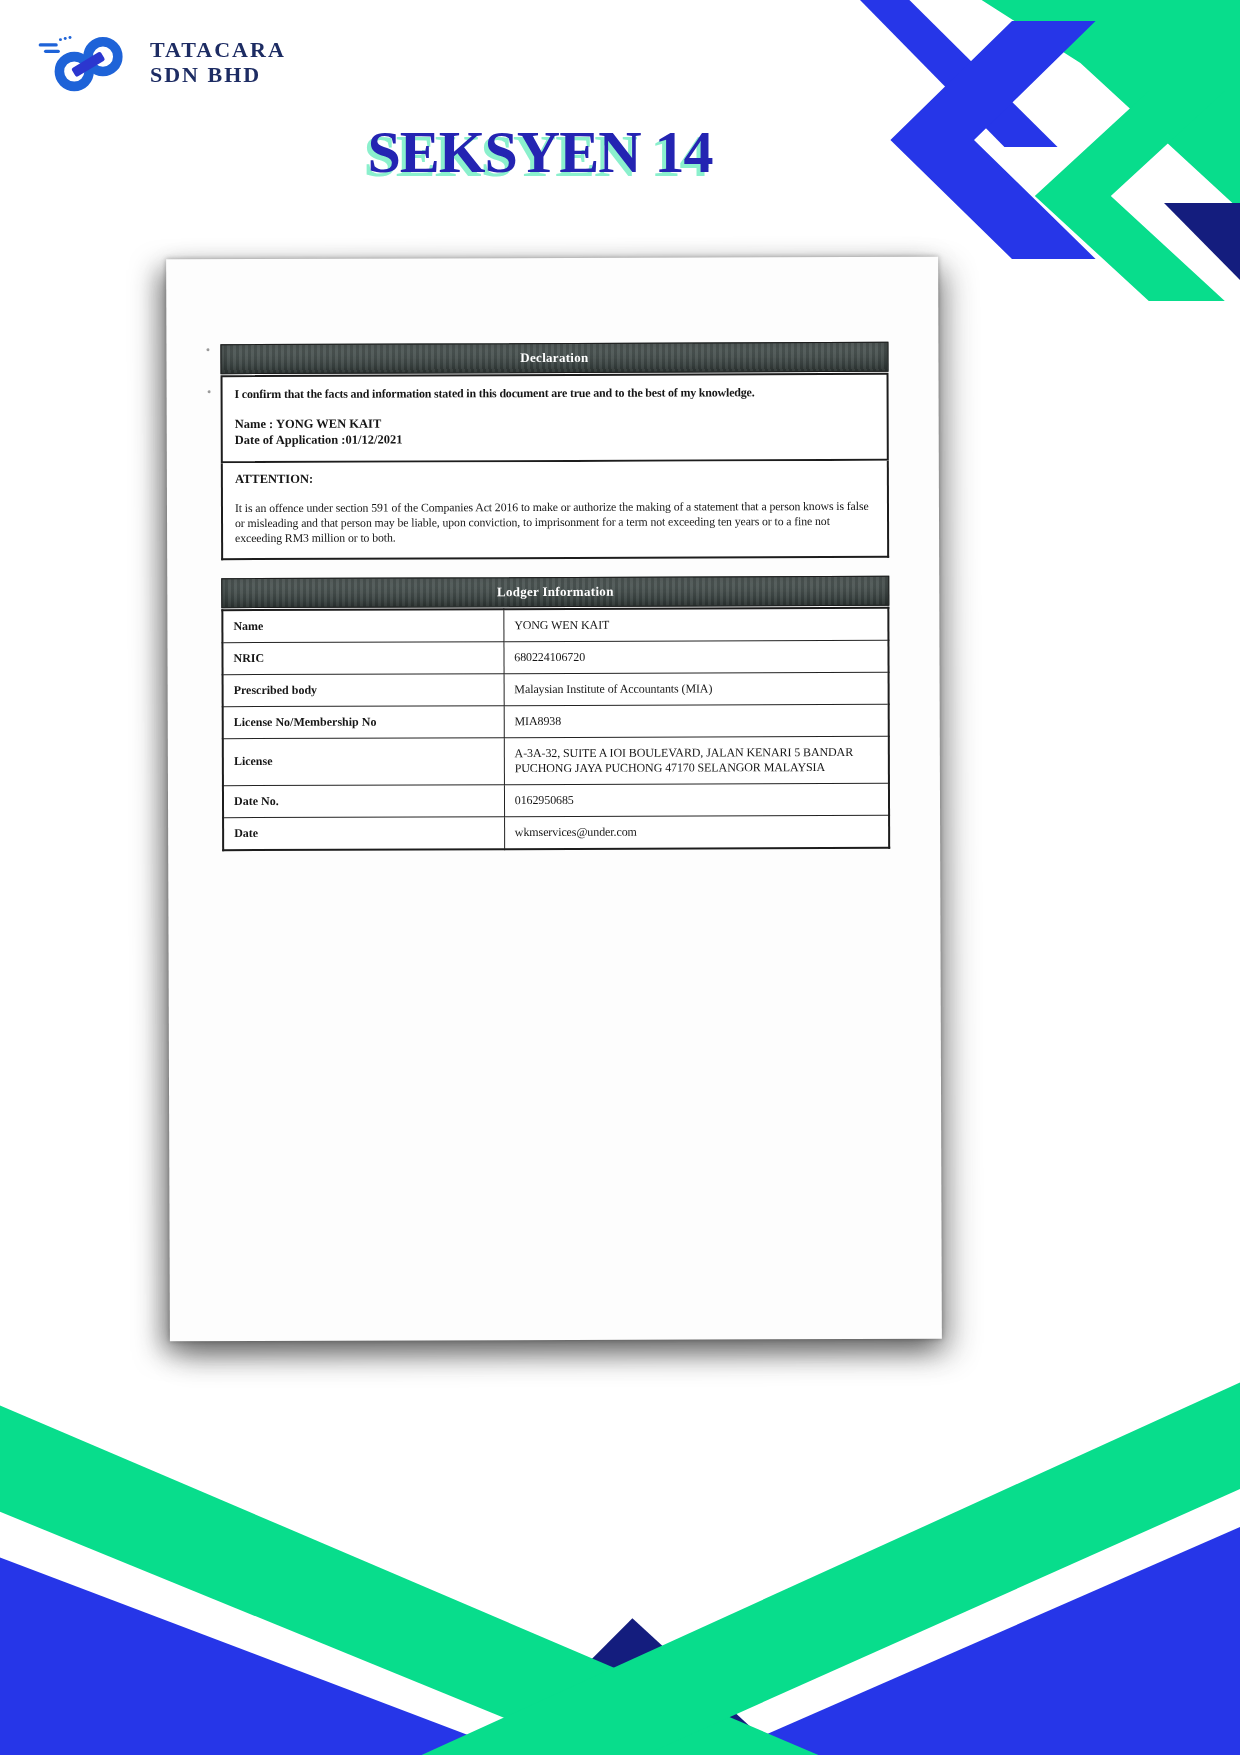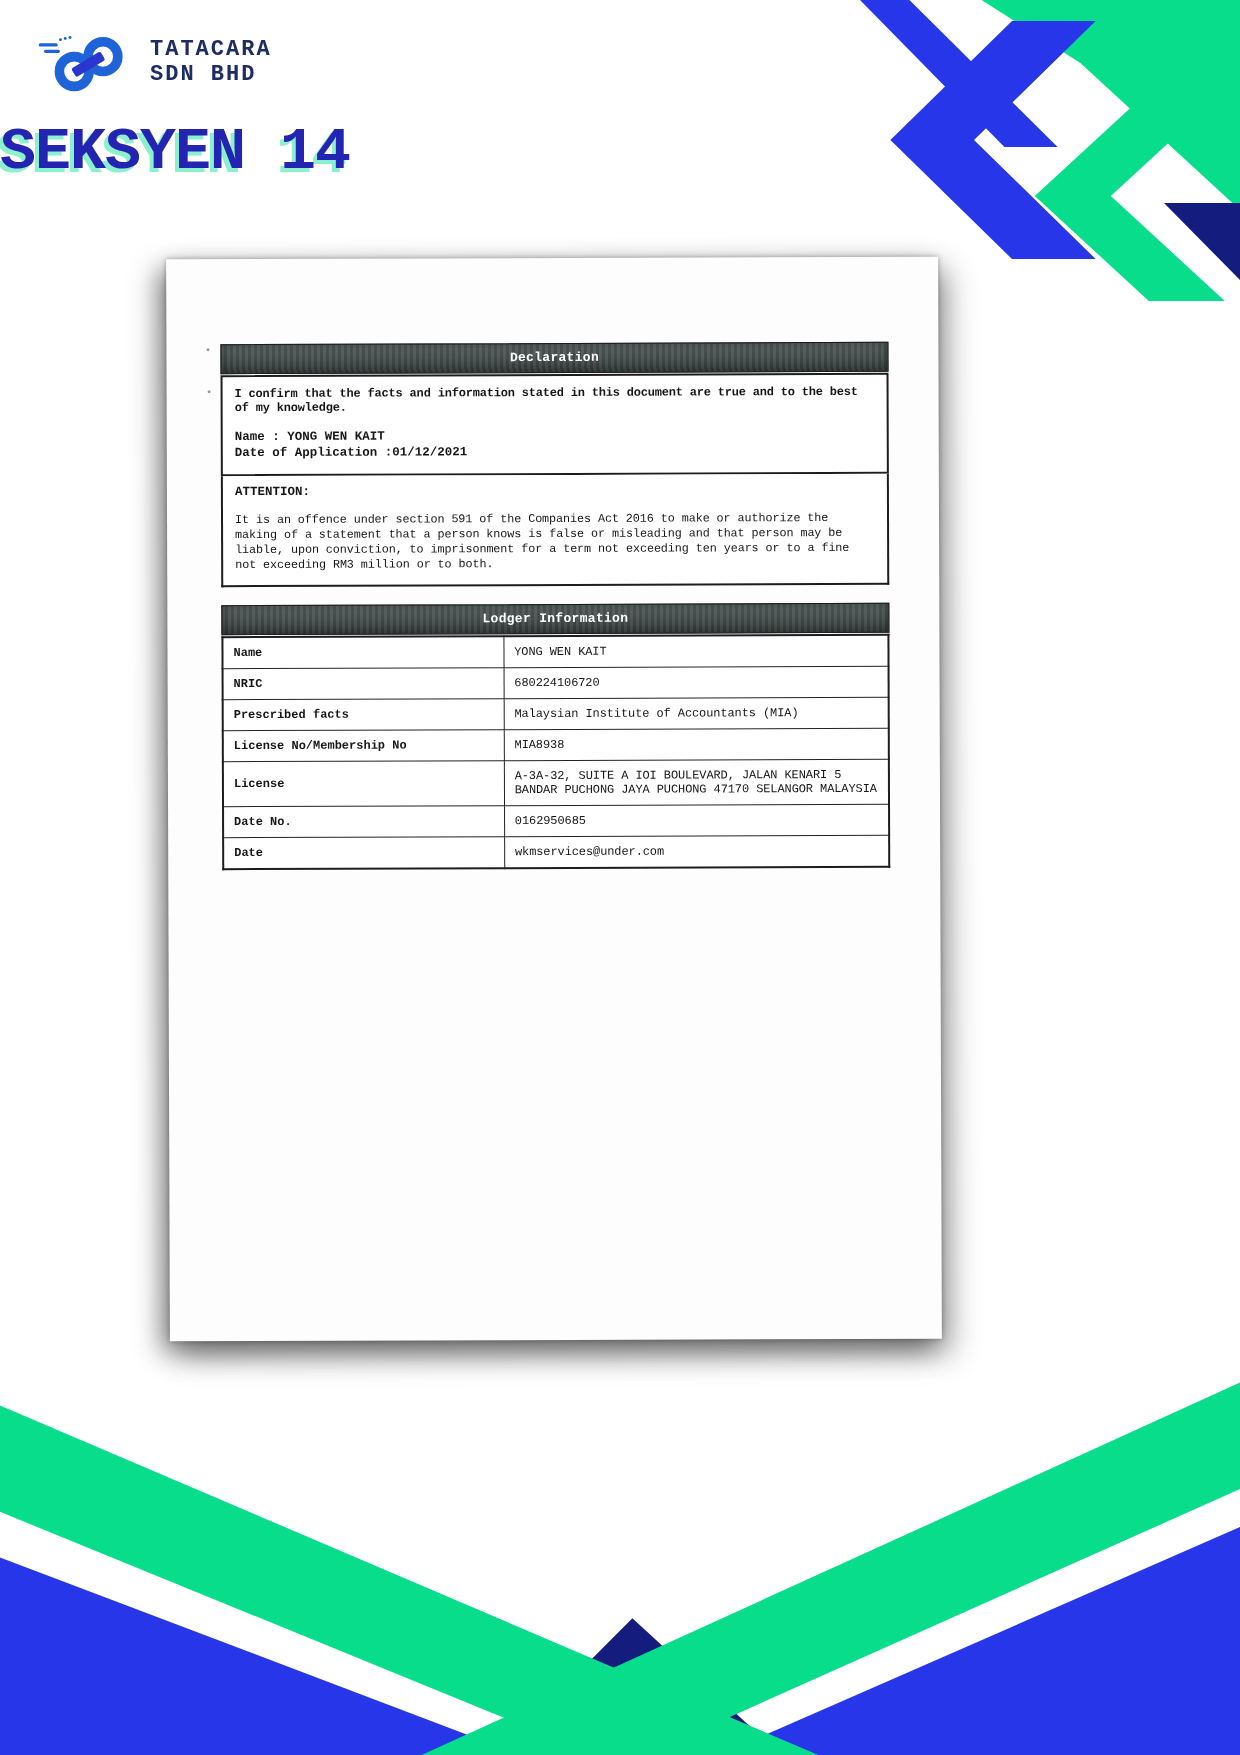"TATACARA" .canvas { font-family: Liberation Mono, monospace -> Liberation Serif, serif }
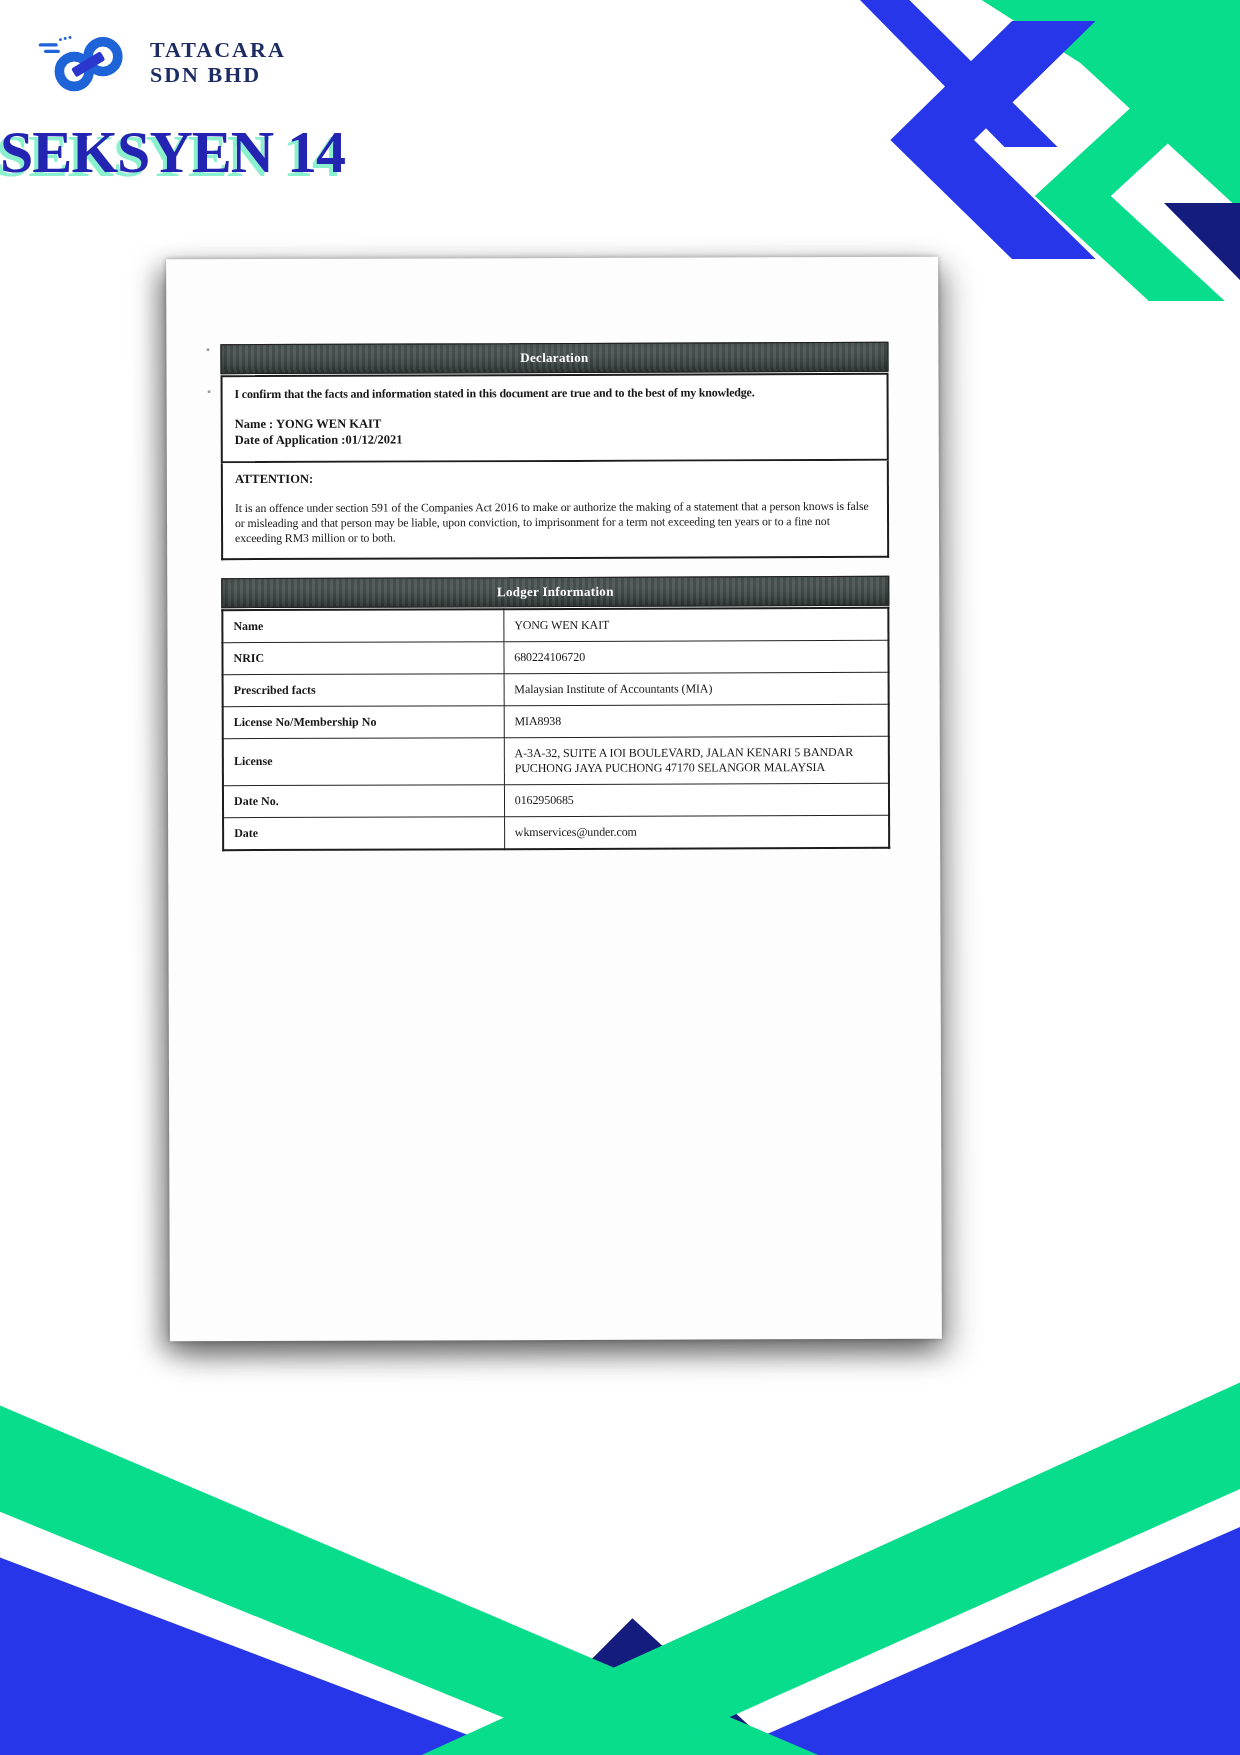"SEKSYEN 14" .title { text-align: left -> center }
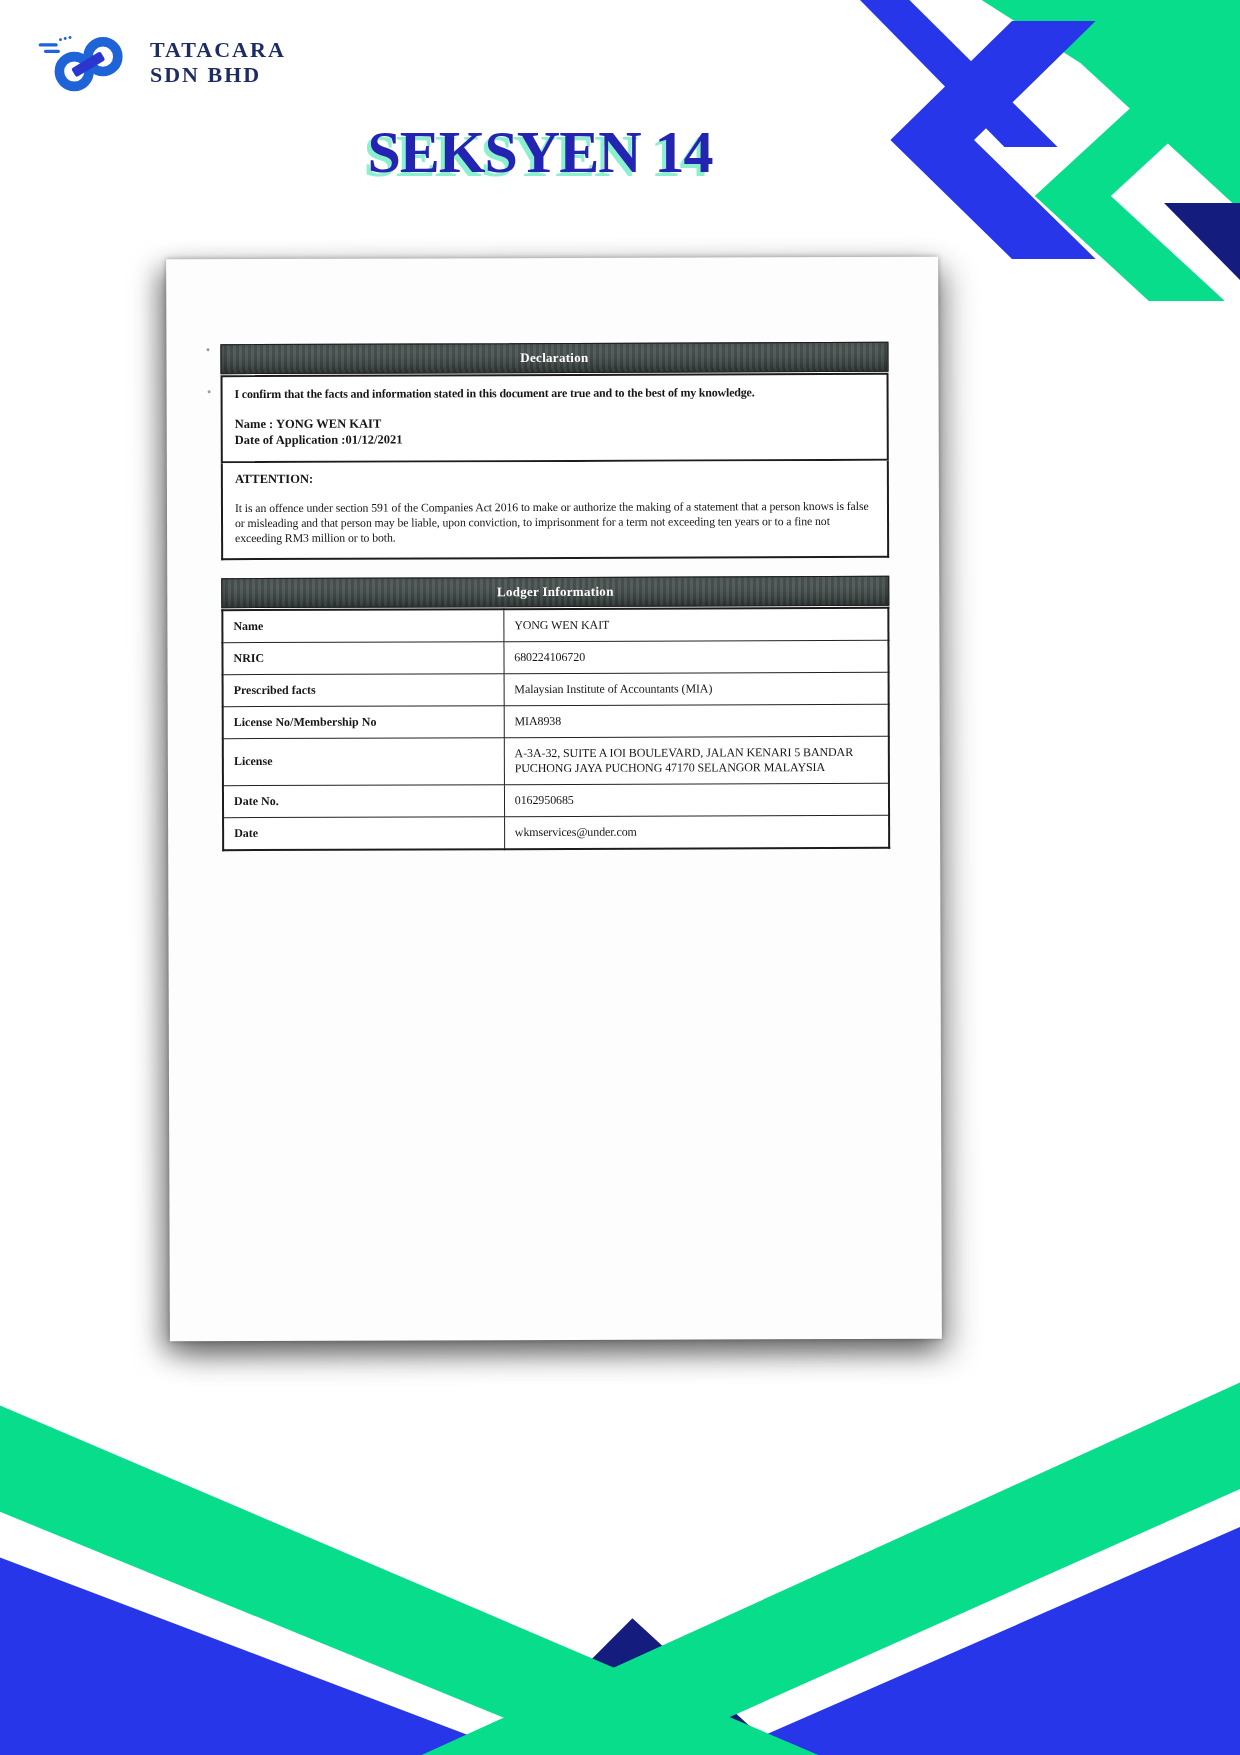"Prescribed facts" td.lbl { text: facts -> body }
